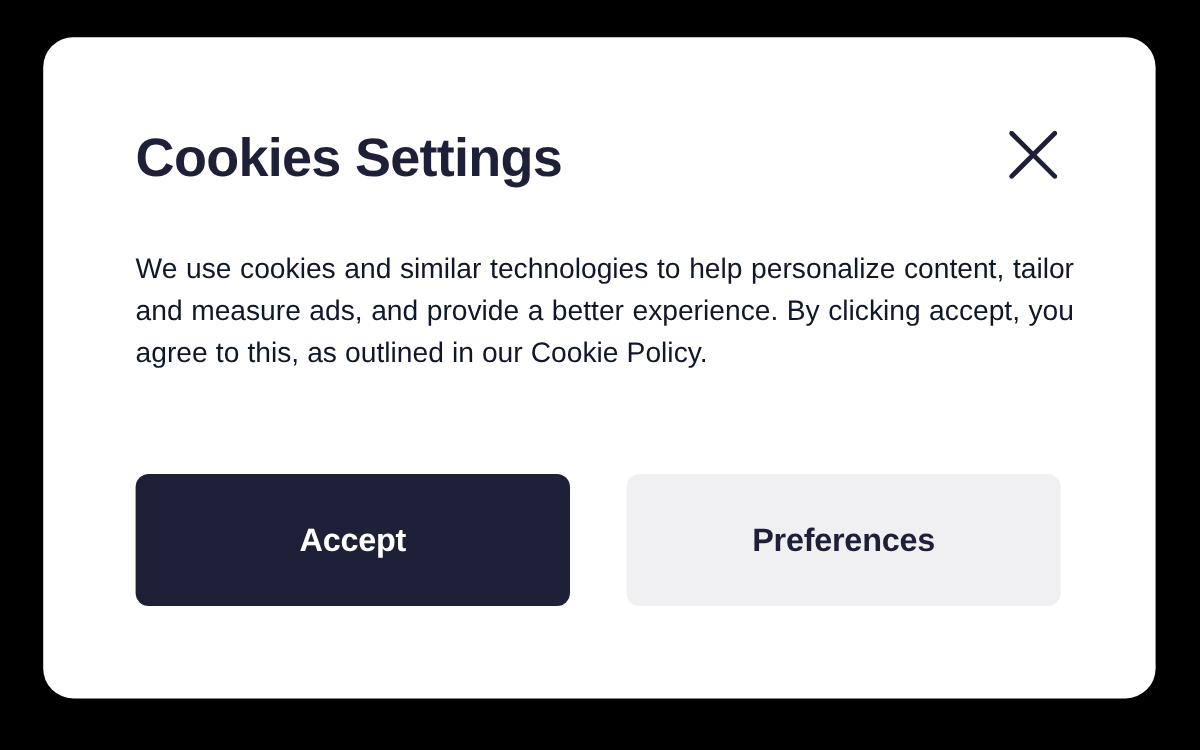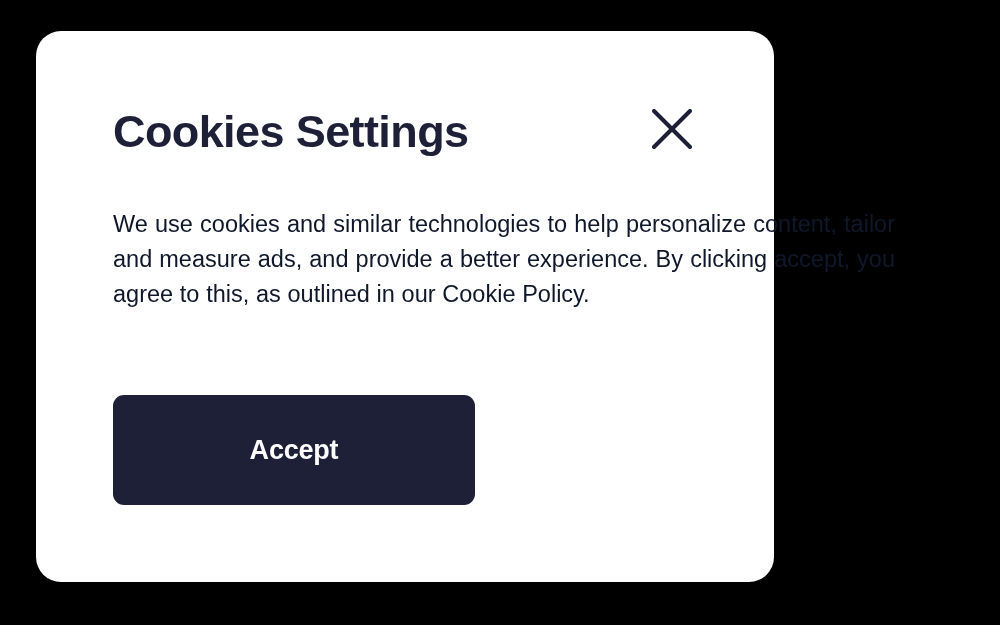"Cookies Settings" .cookie-card { width: 738px -> 927px }
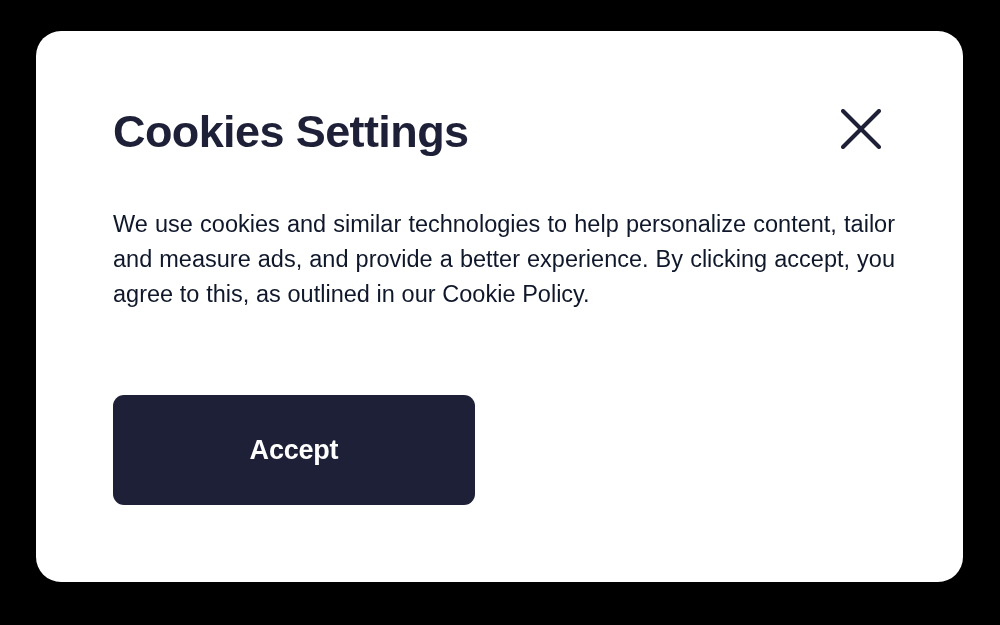"Preferences" button.btn { html: none -> <button>Preferences</button> }
